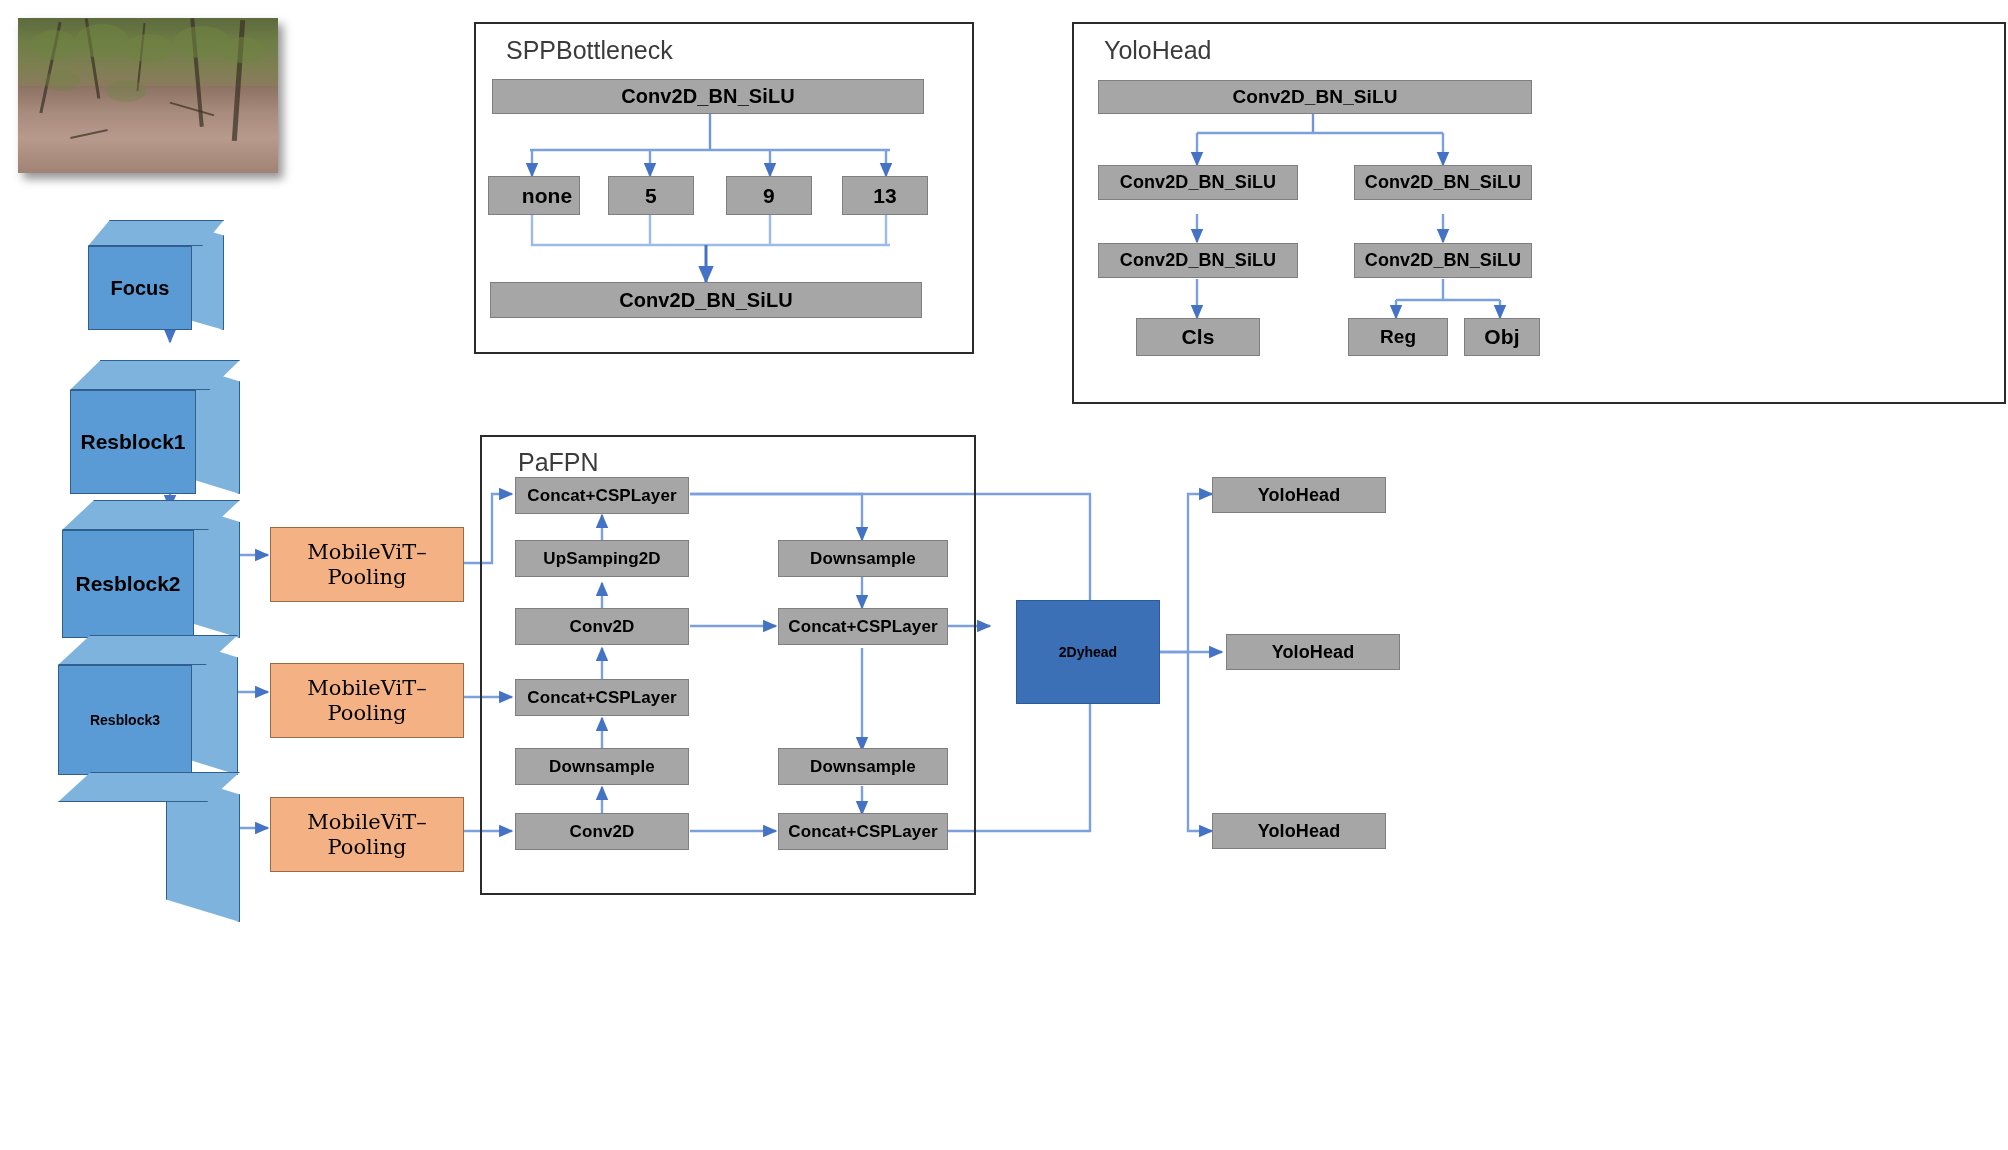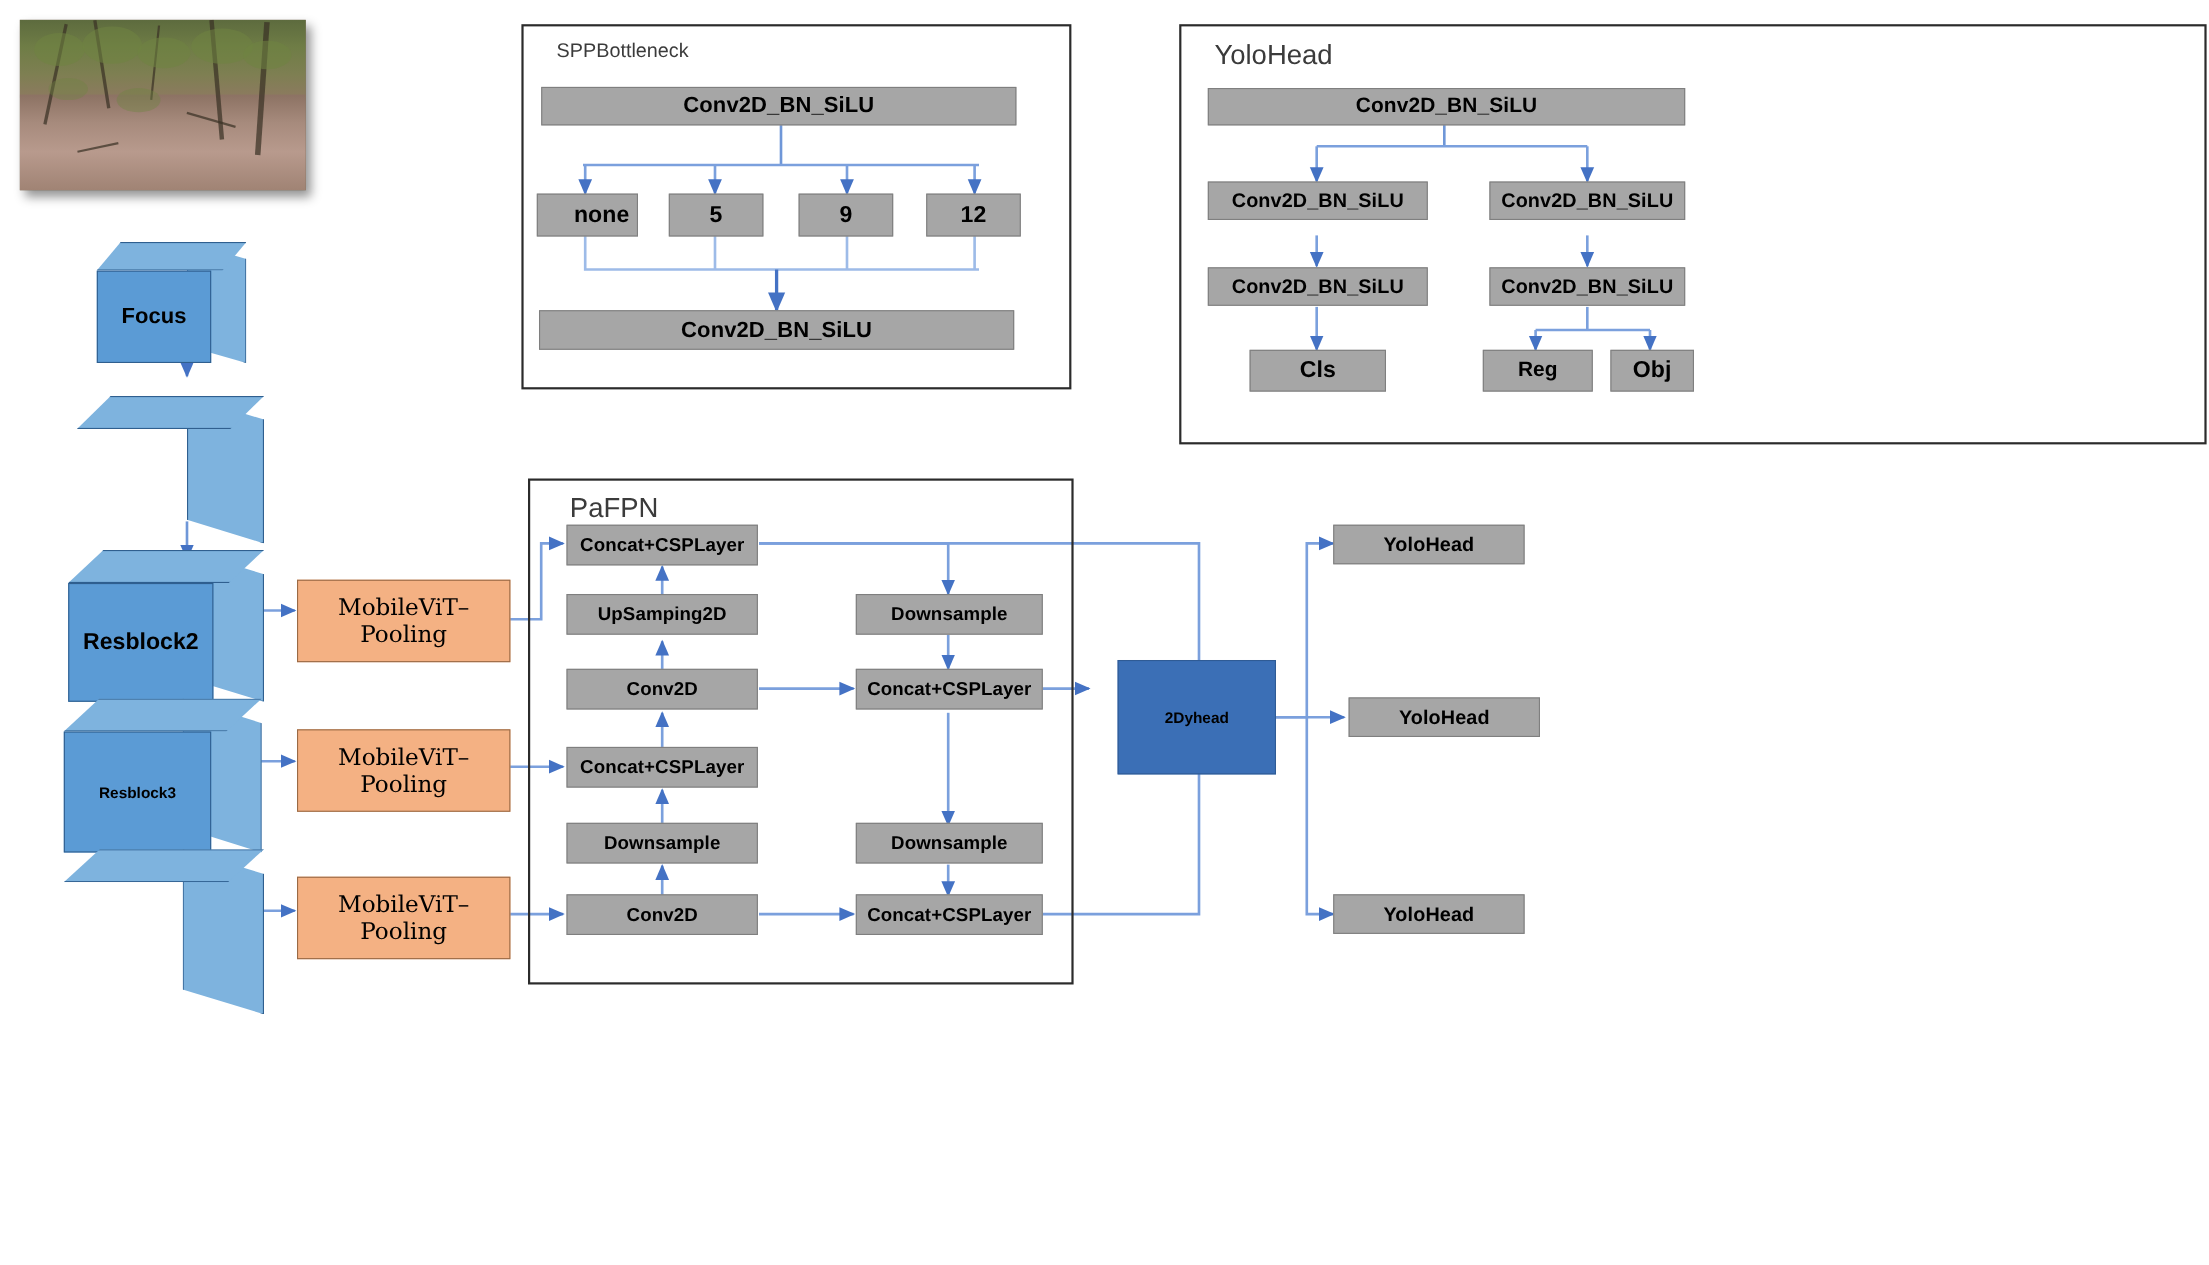"SPPBottleneck" div.group-title { font-size: 18px -> 25px }
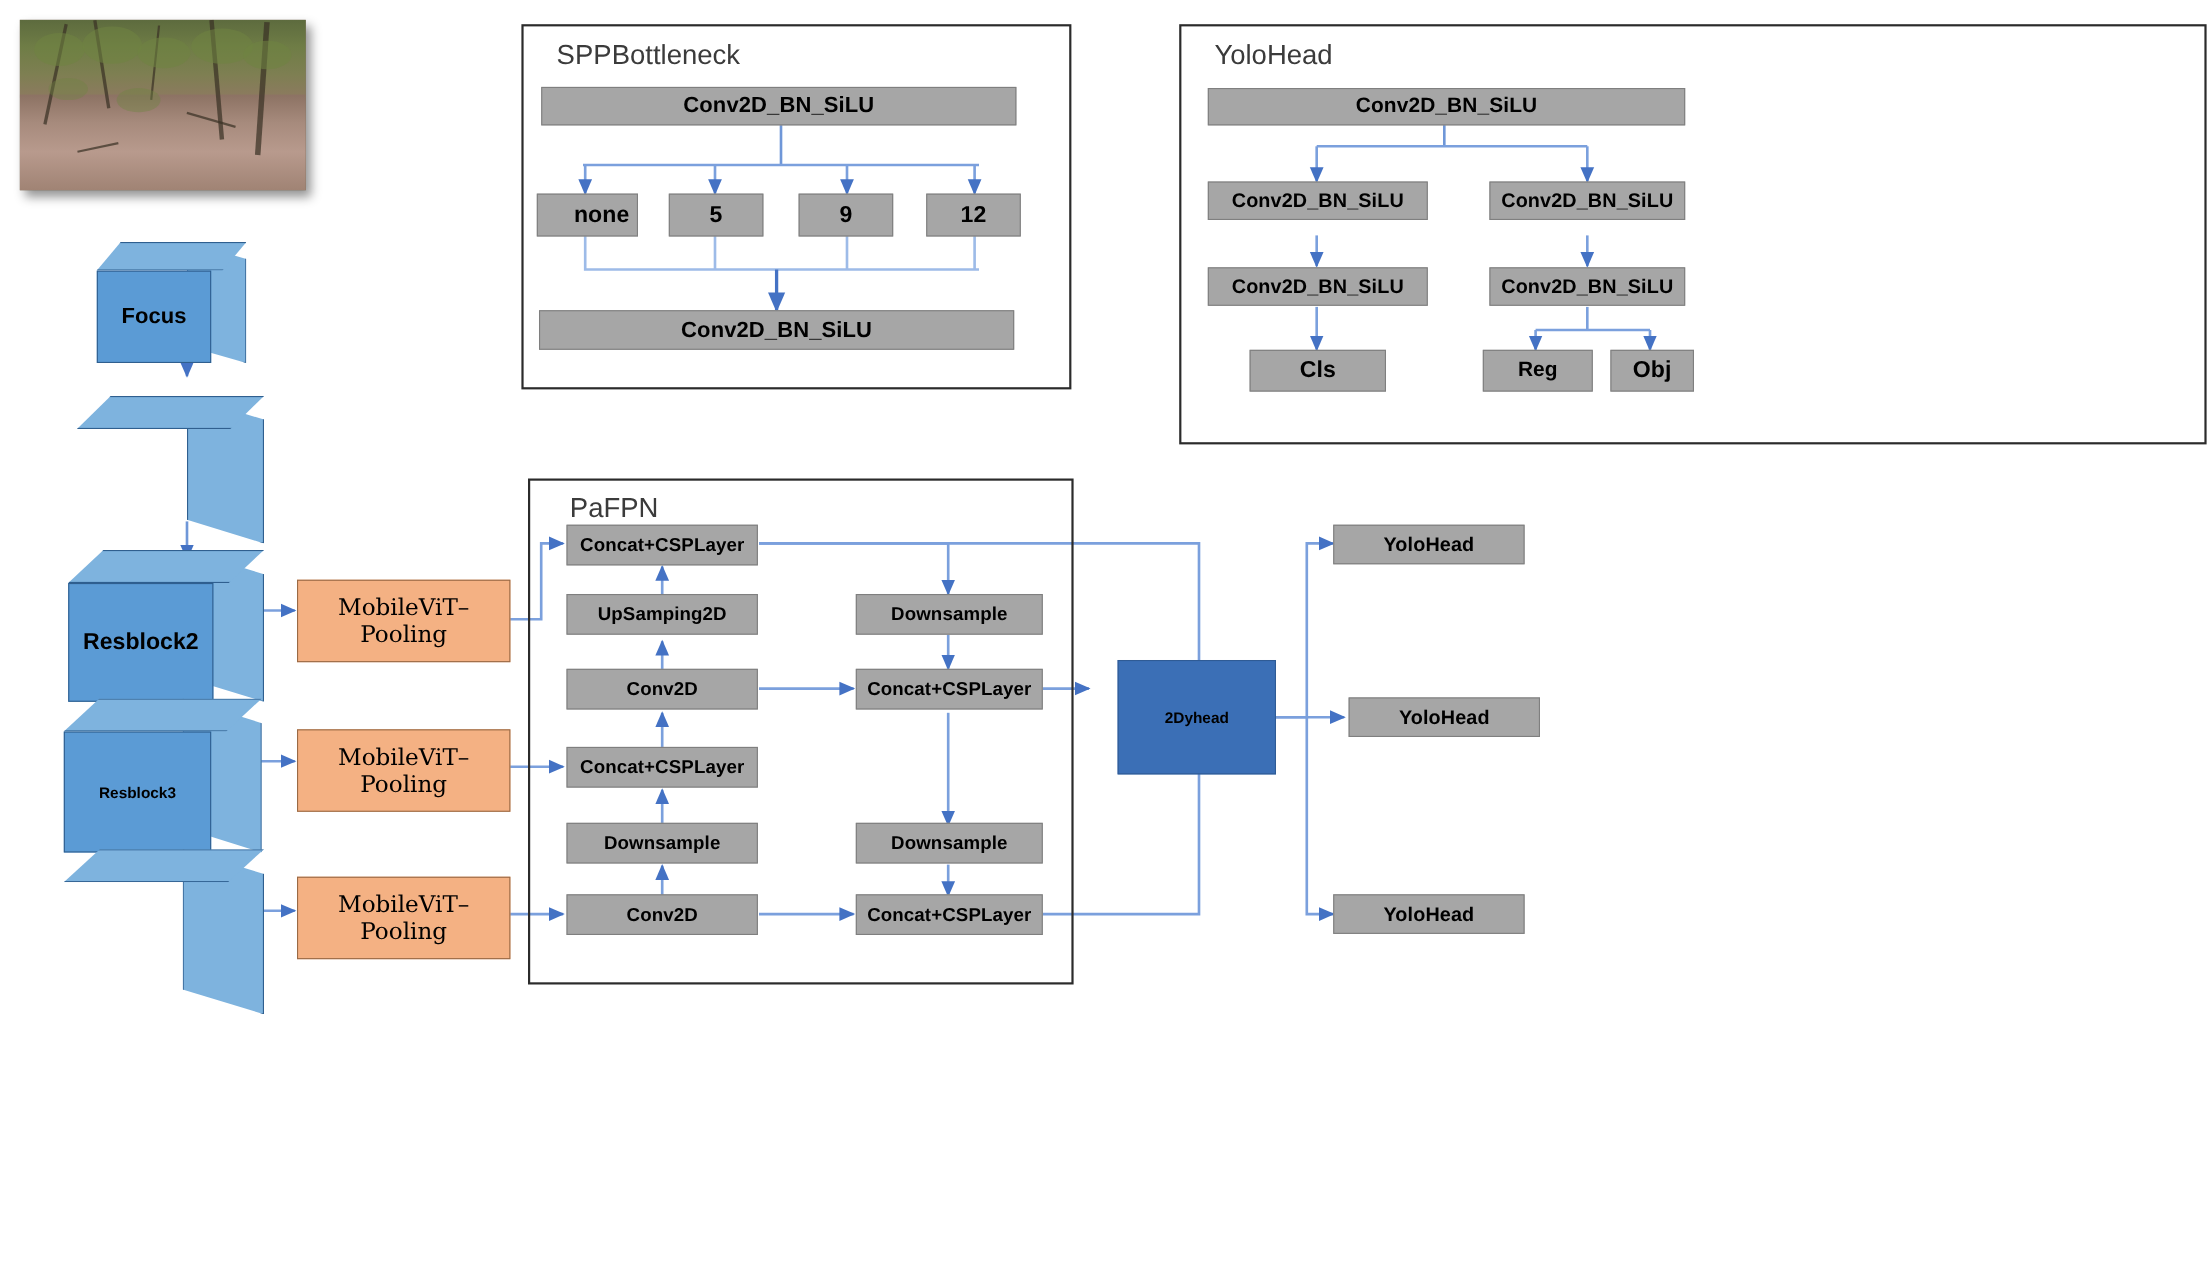"12" span { text: 12 -> 13 }
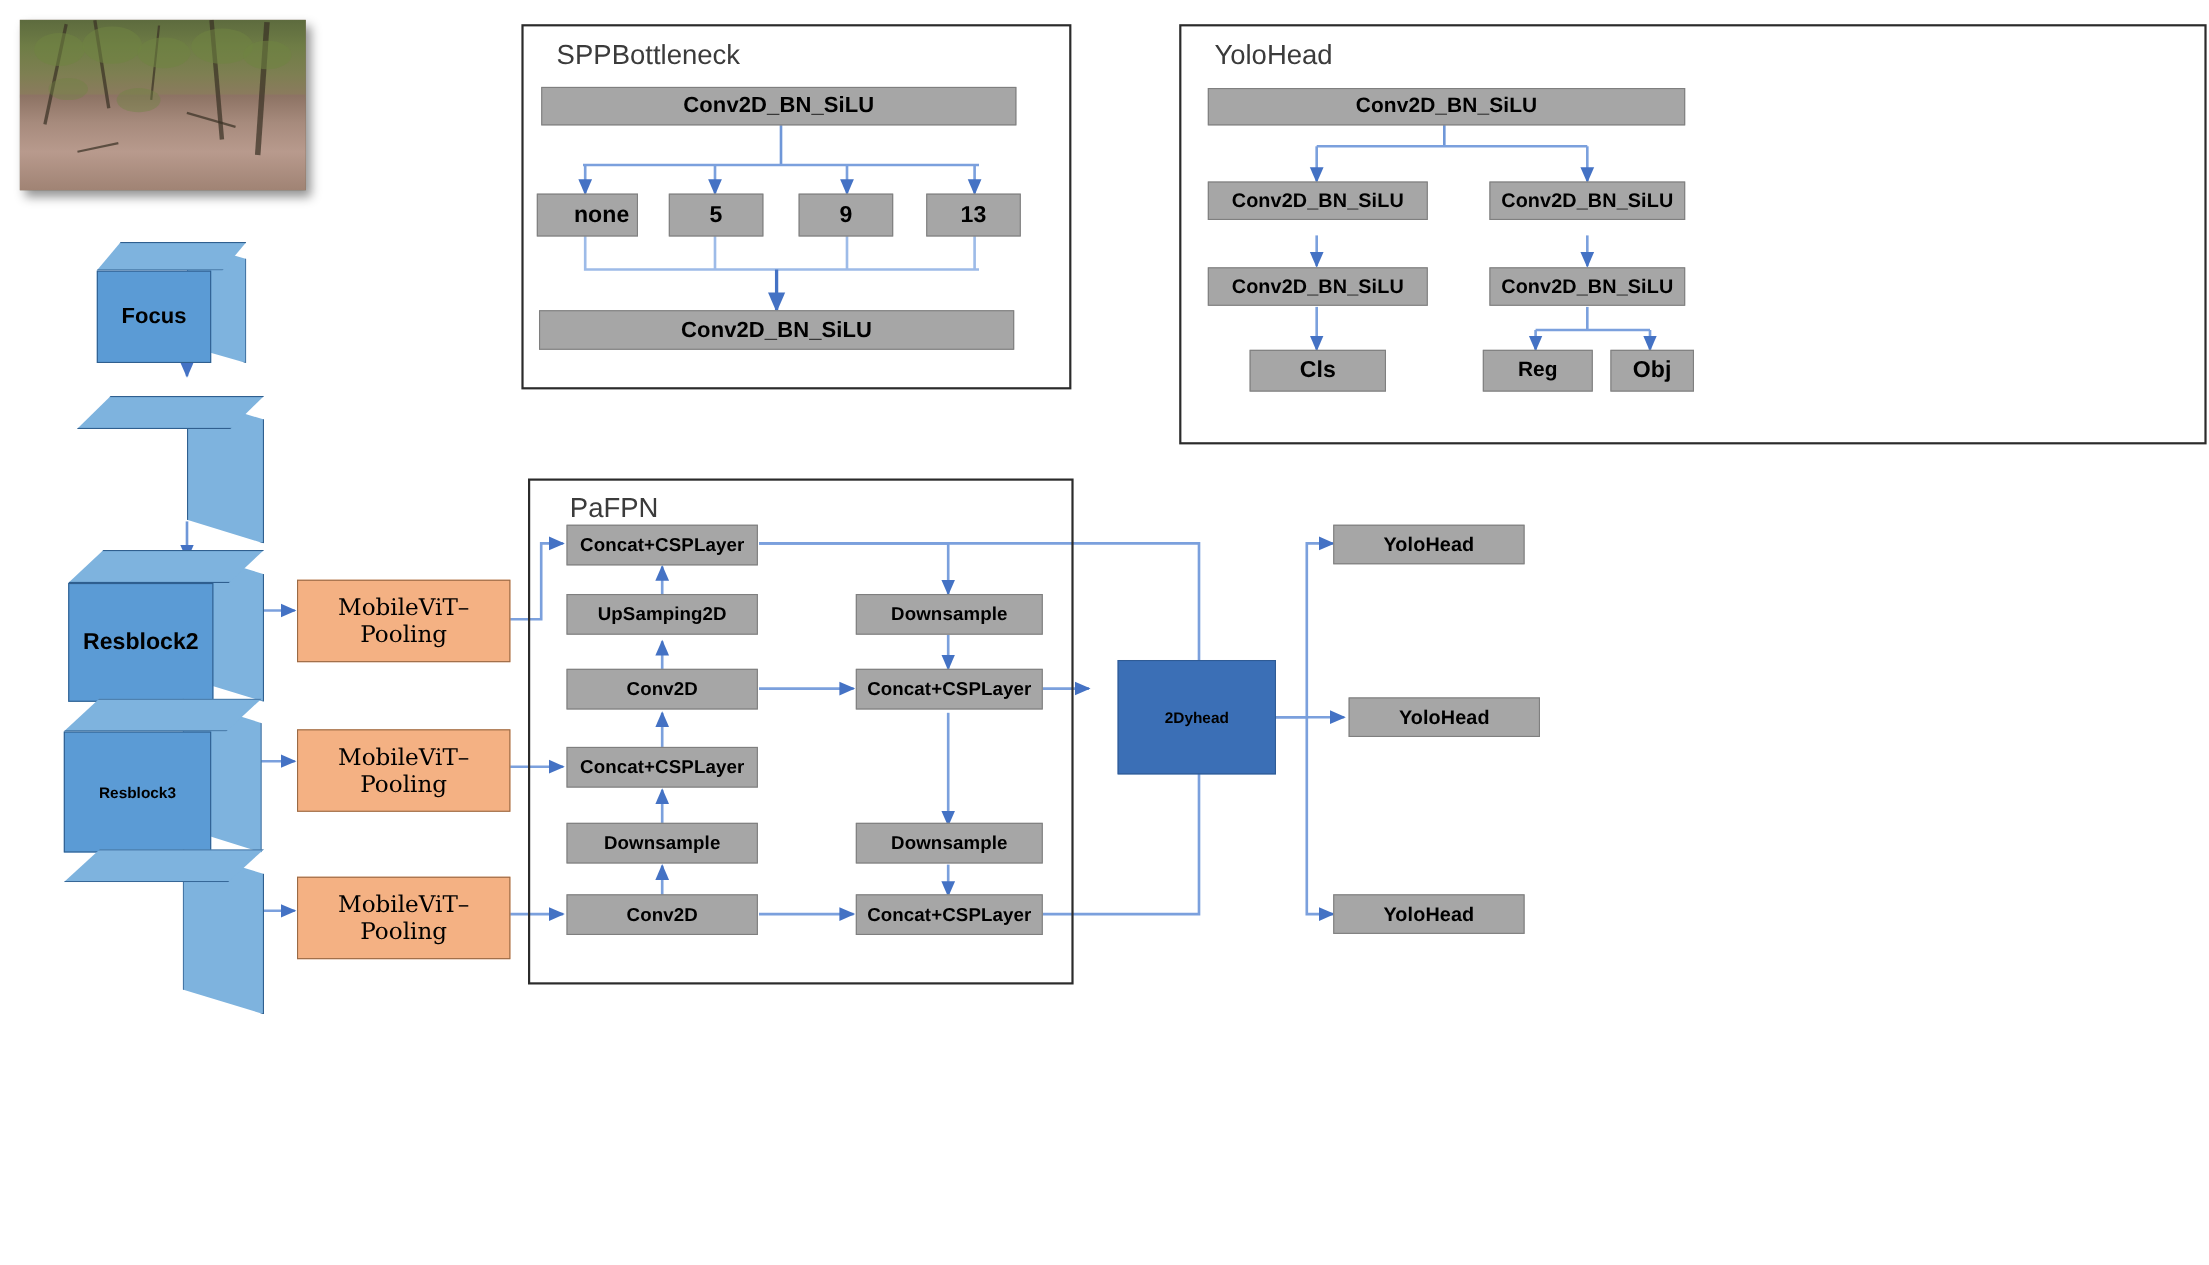"Resblock1" div.face { html: none -> <div> <span>Resblock1</span> </div> }
